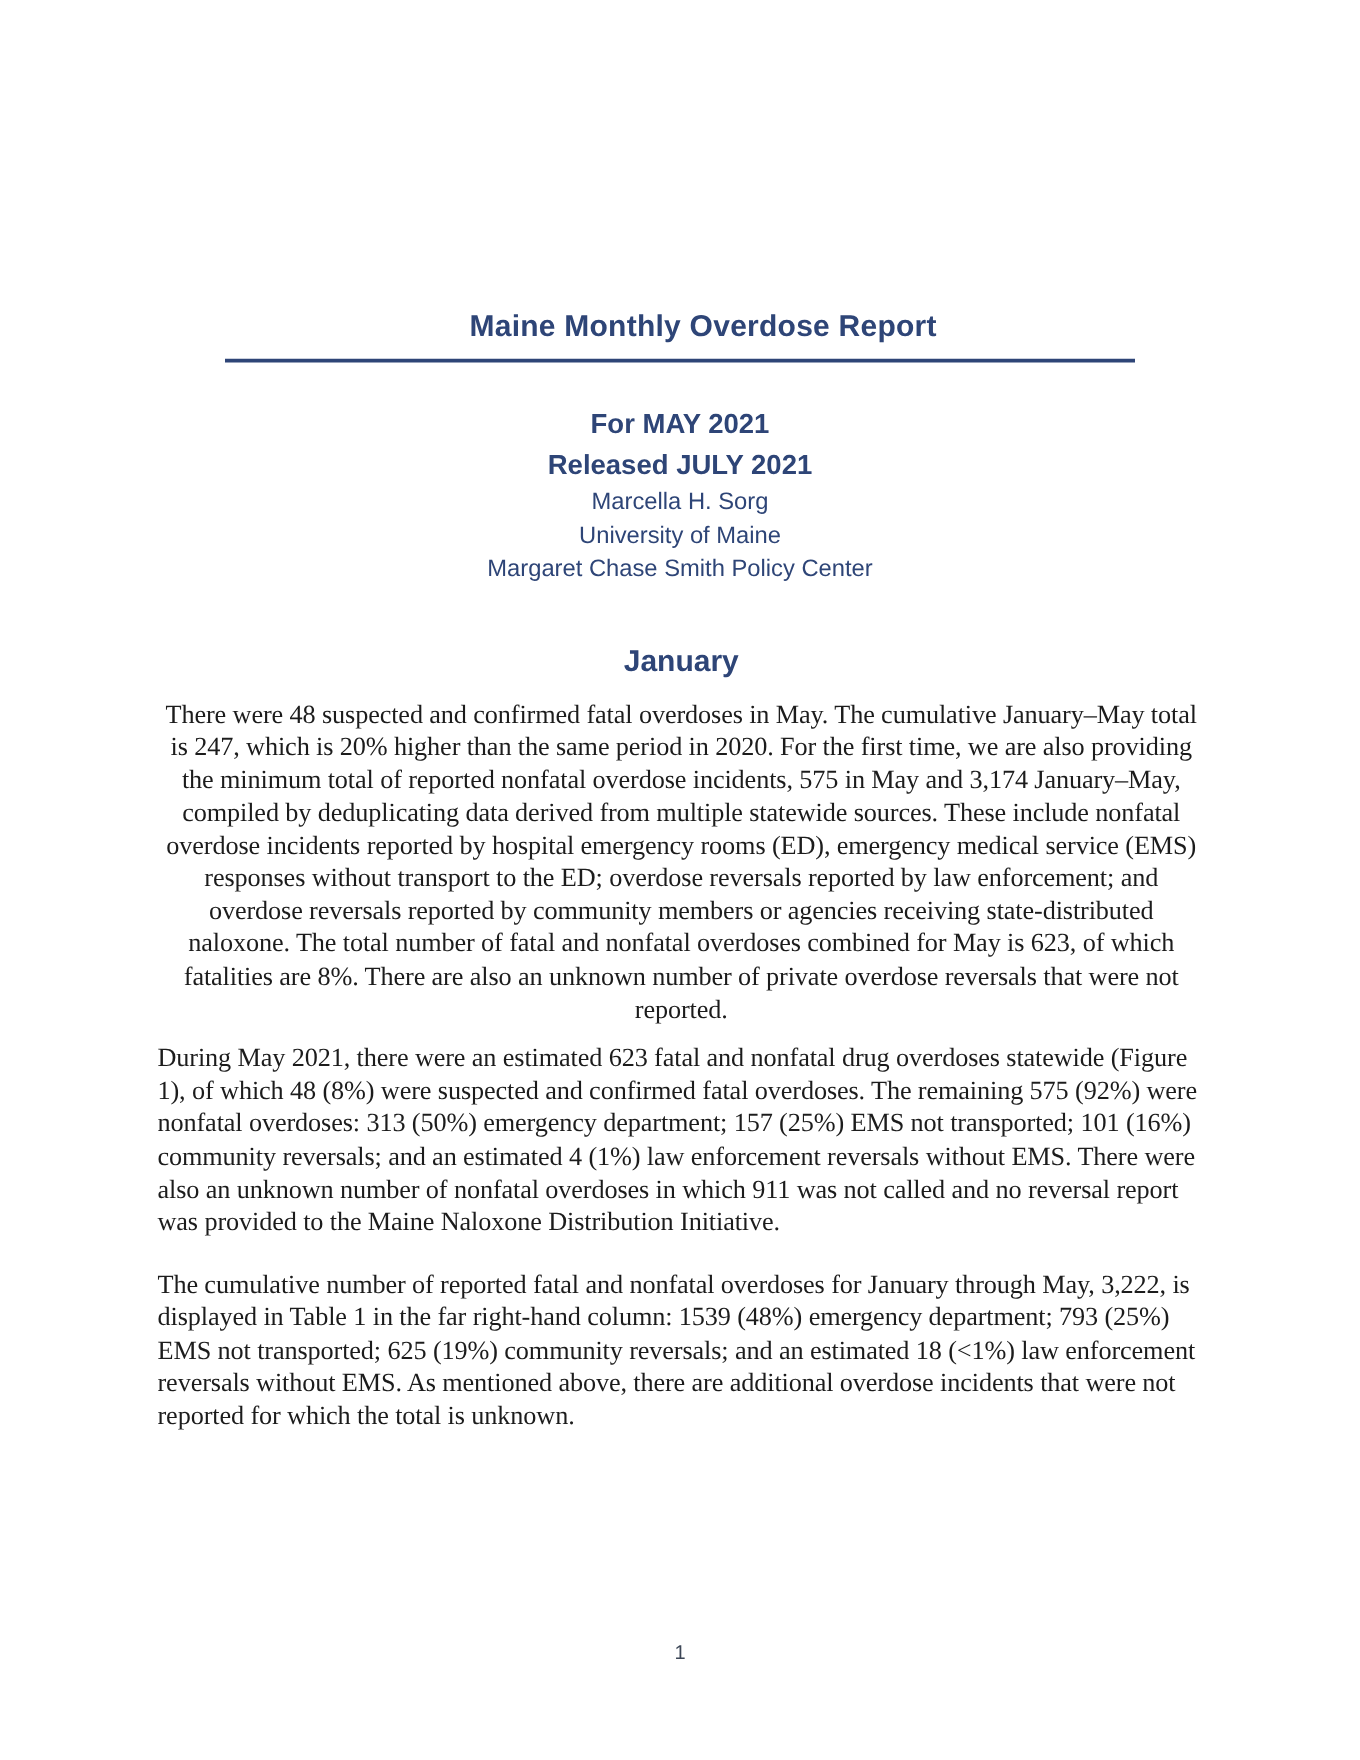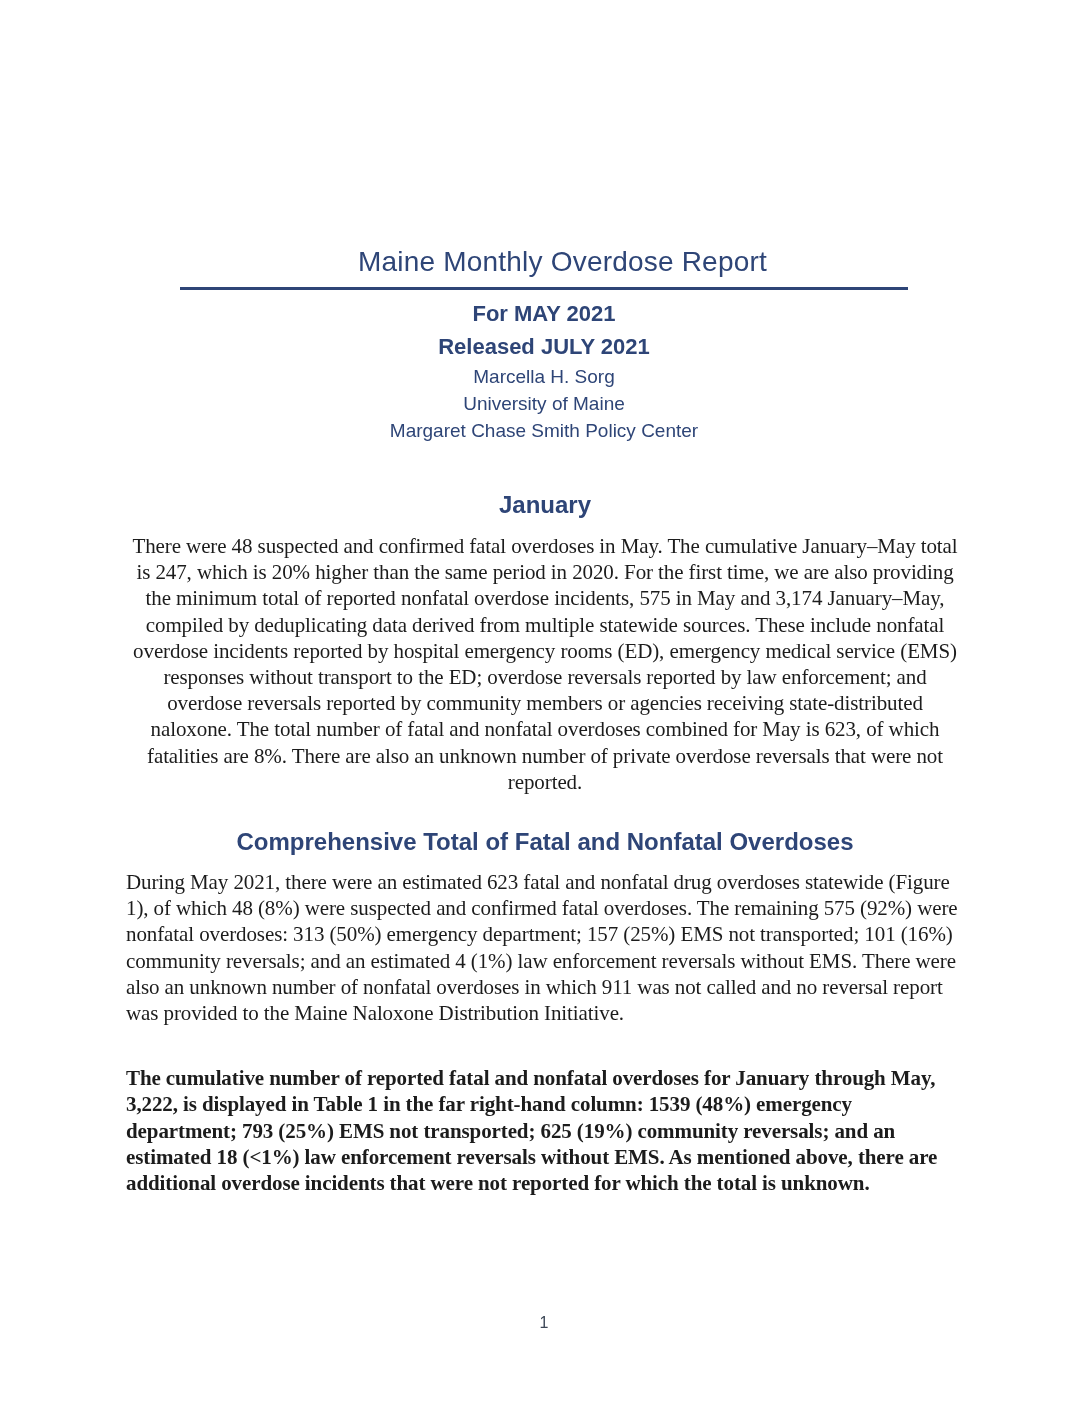"Maine Monthly Overdose Report" .doc-title { font-size: 28px -> 24px; font-weight: normal -> bold }
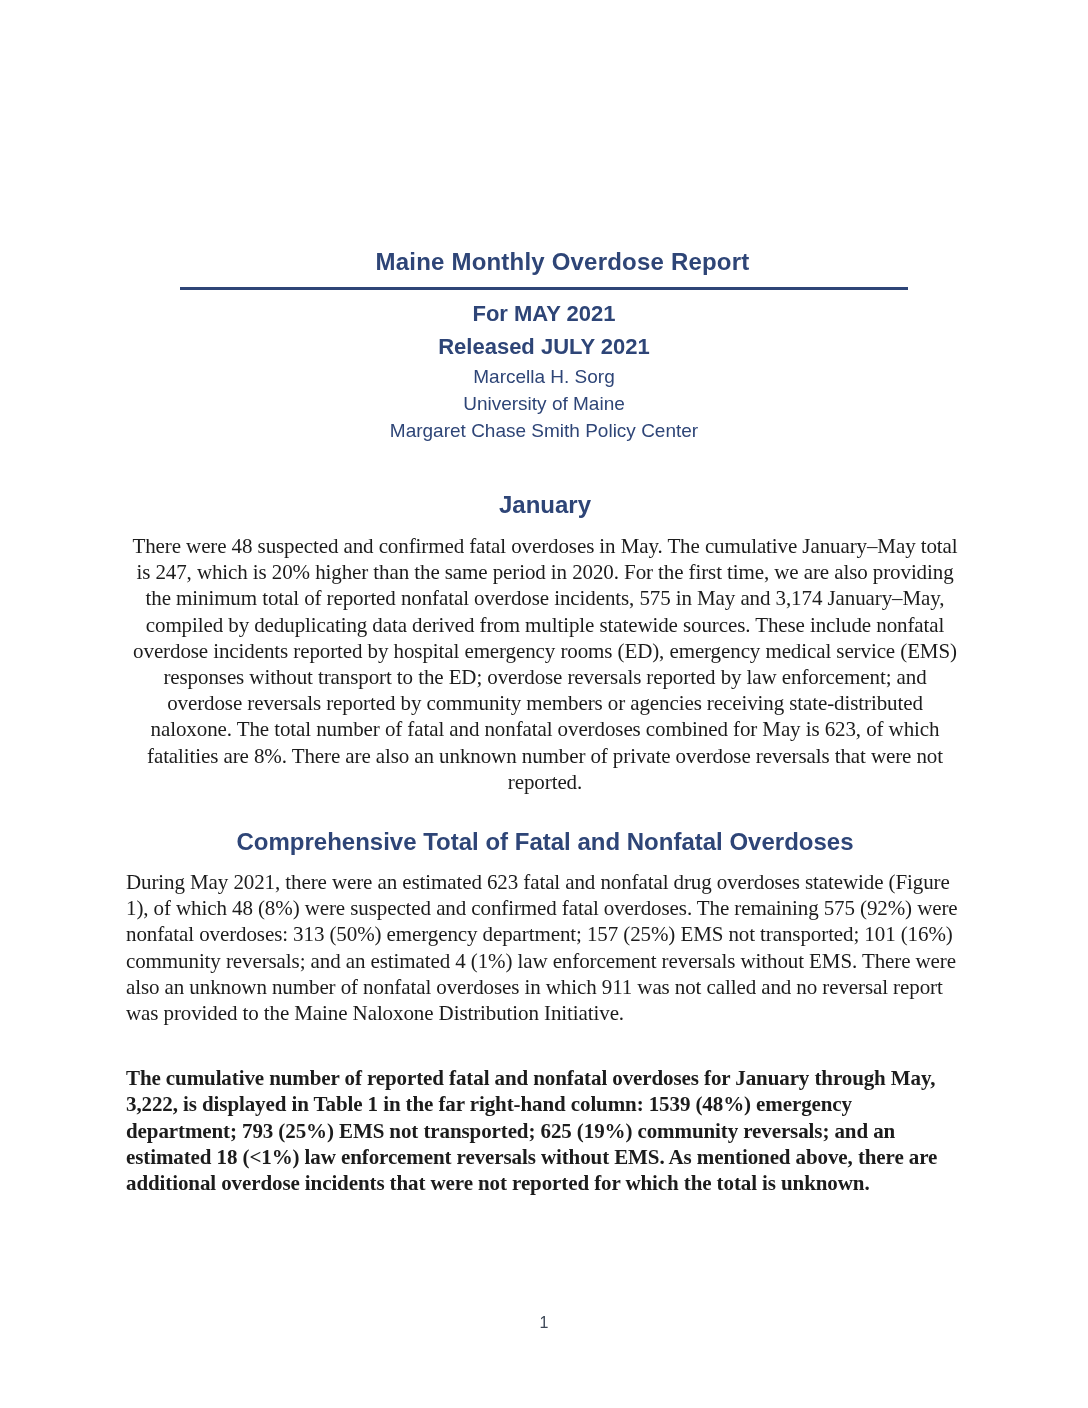"For MAY 2021" .doc-subtitle { margin-top: 7px -> 32px }
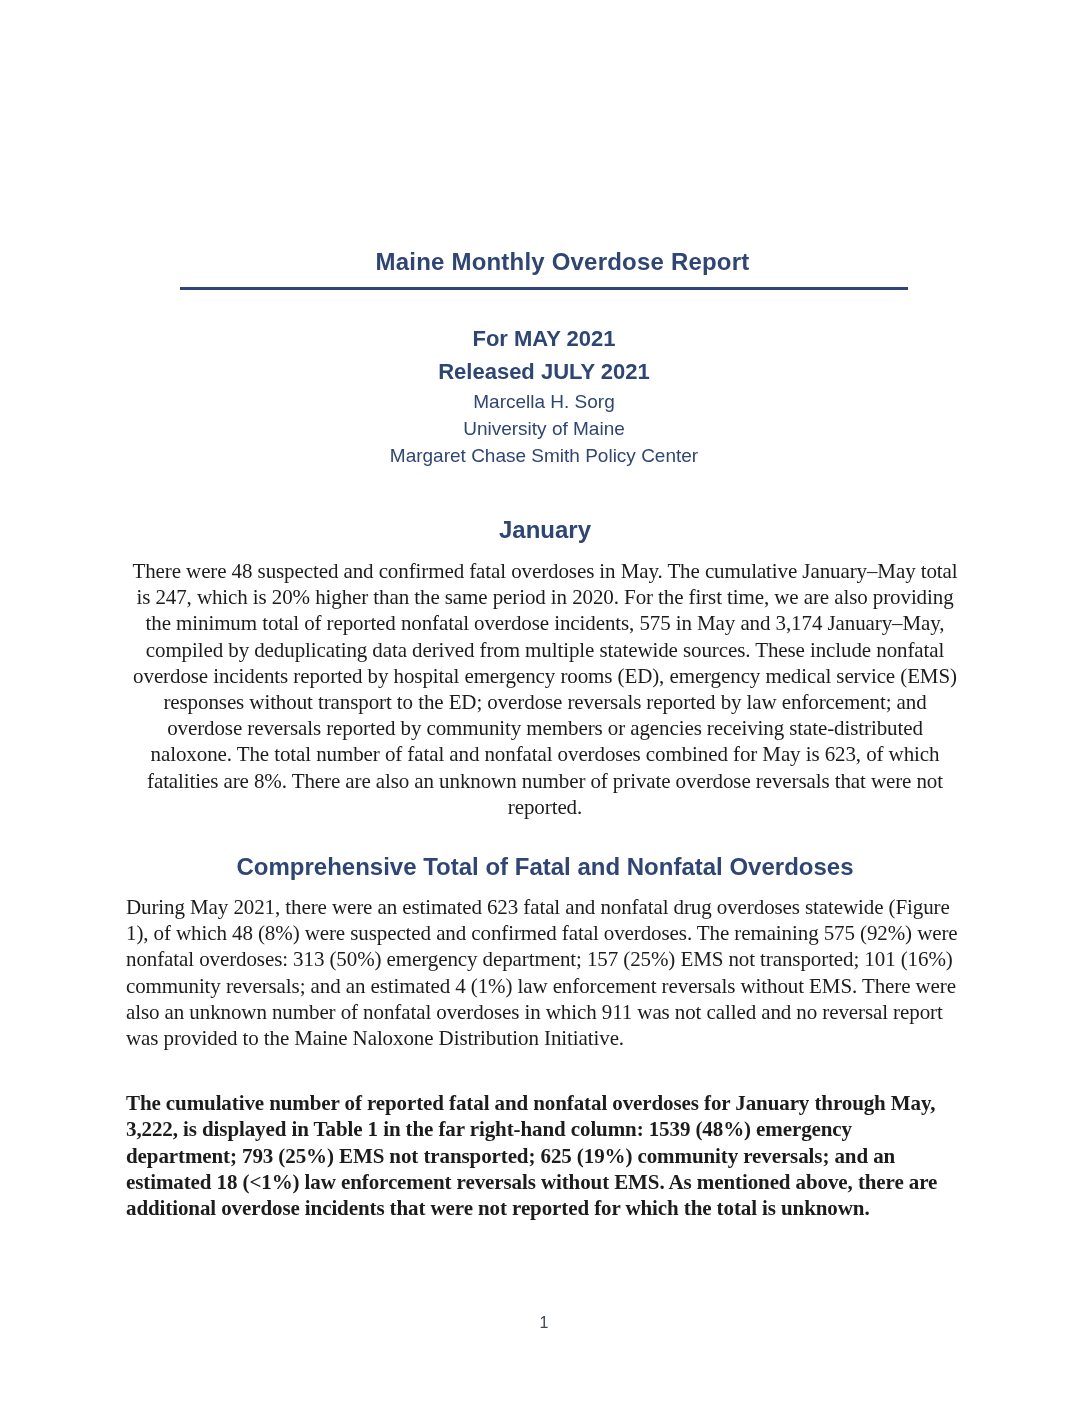"Comprehensive Total of Fatal and" h2.section-heading { html: <h2>Comprehensive Total of Fatal and Nonfatal Overdoses</h2> -> none }
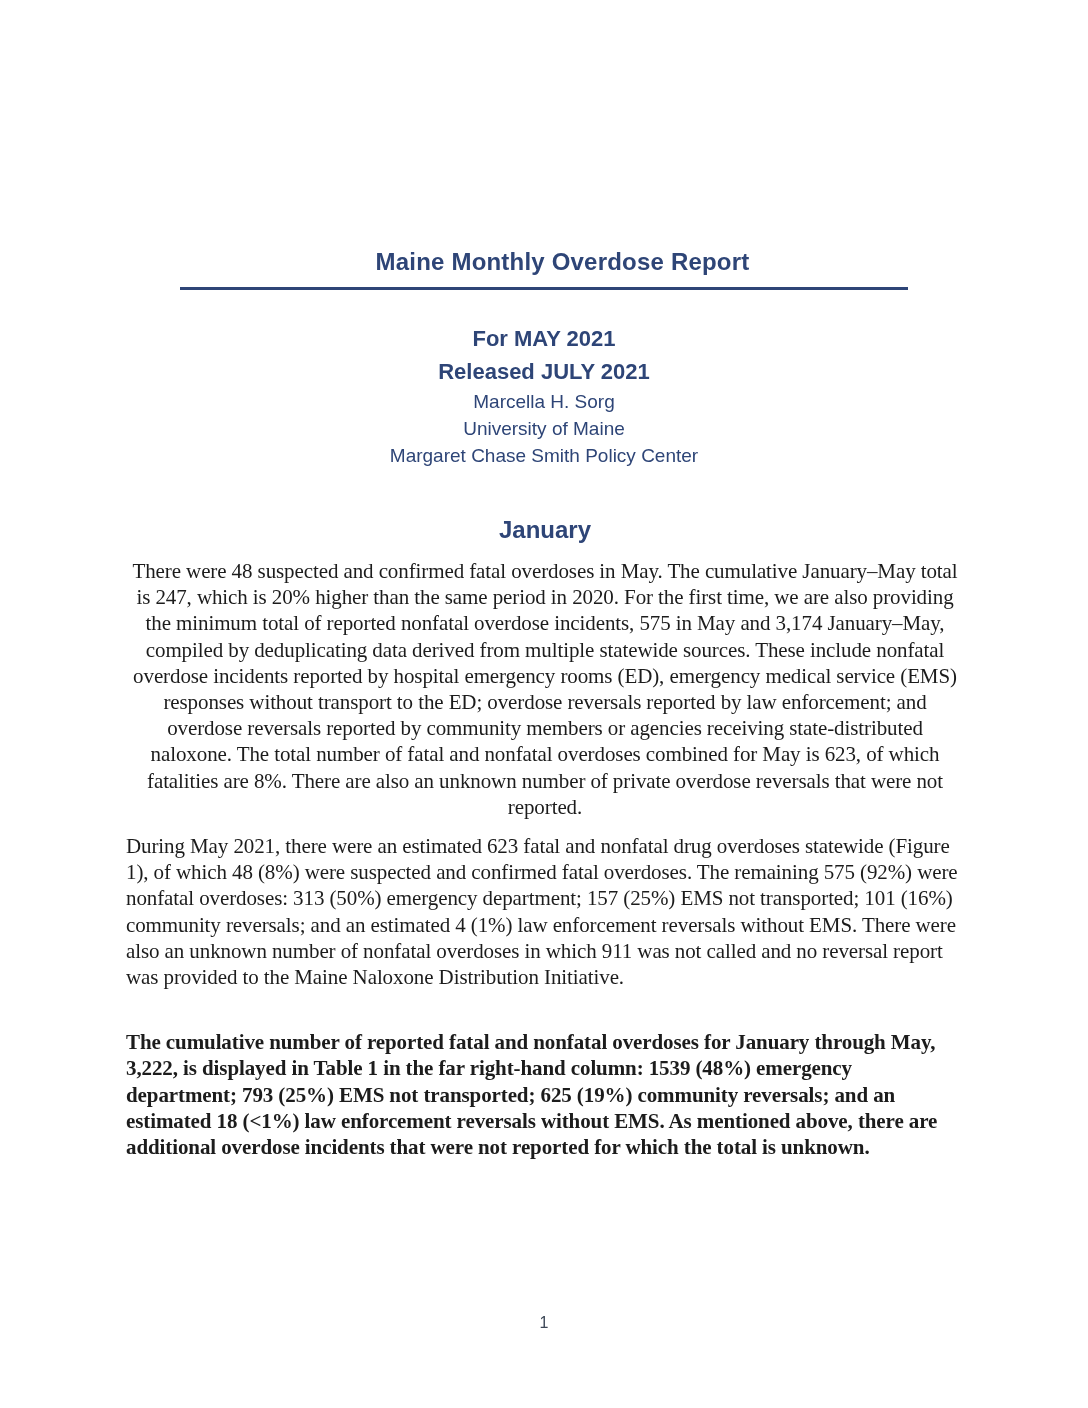"The cumulative number of reported" .para-comp-2 { font-weight: bold -> none; margin-top: 39px -> 24px }
